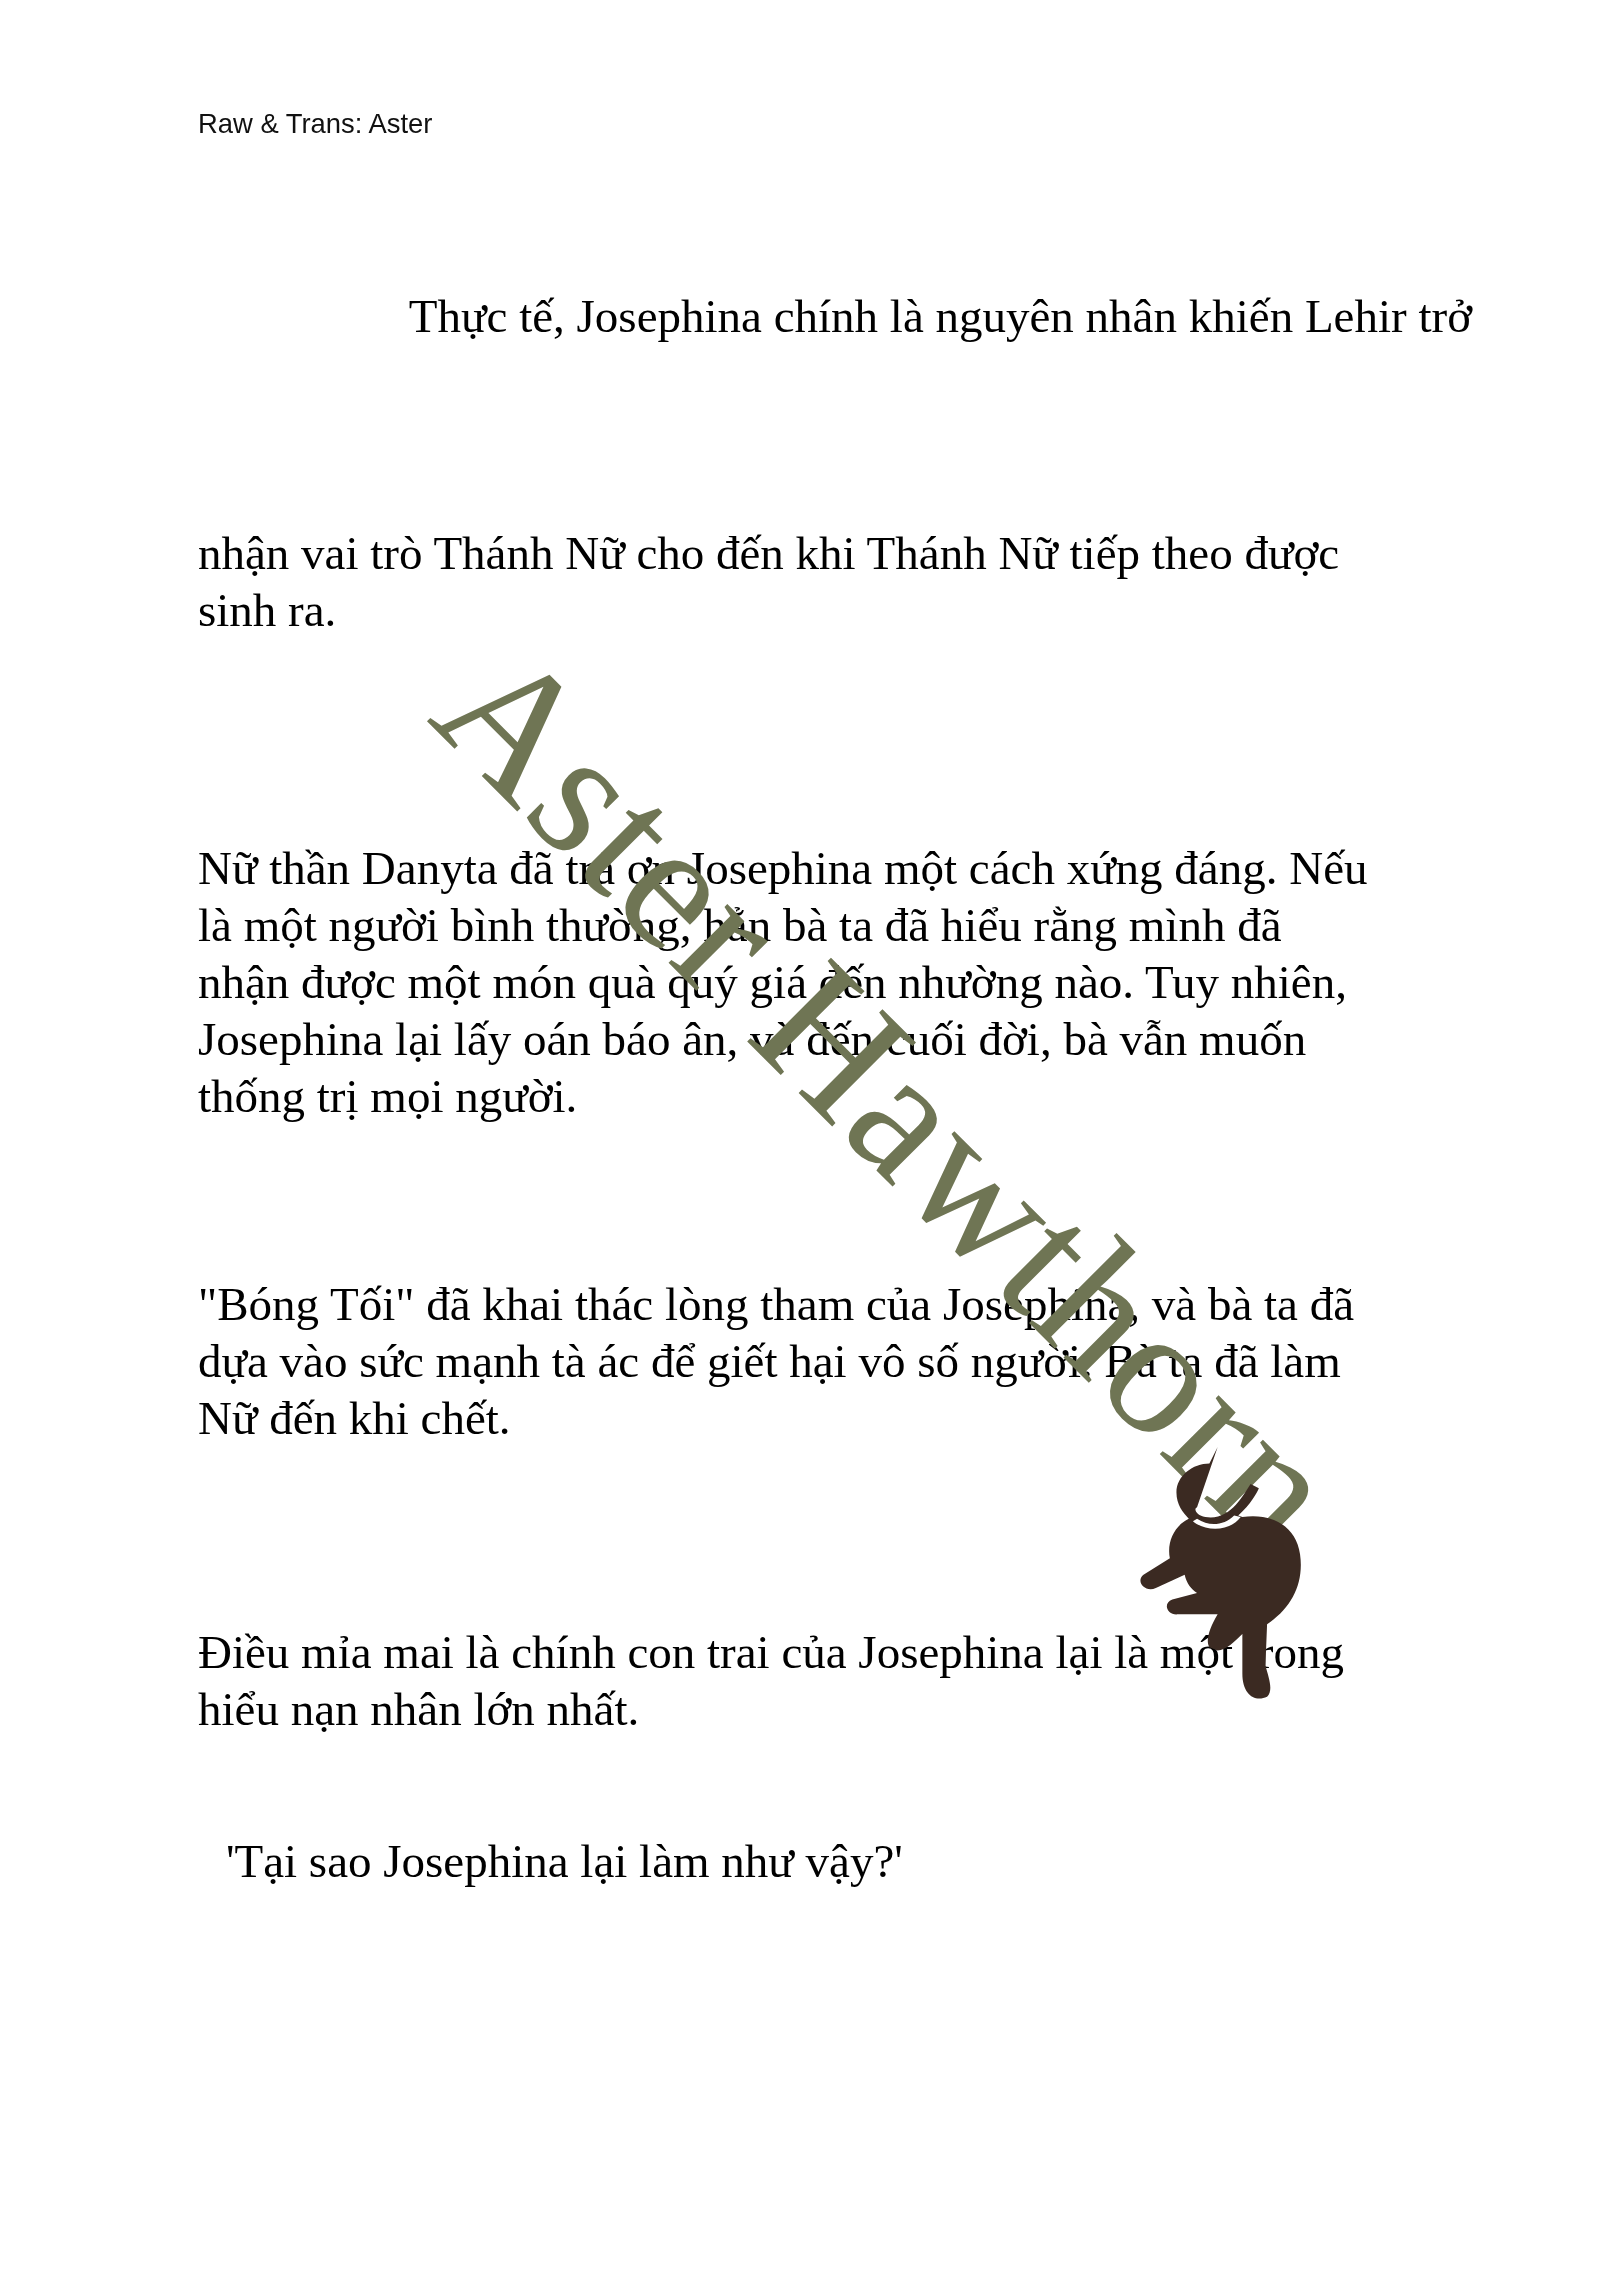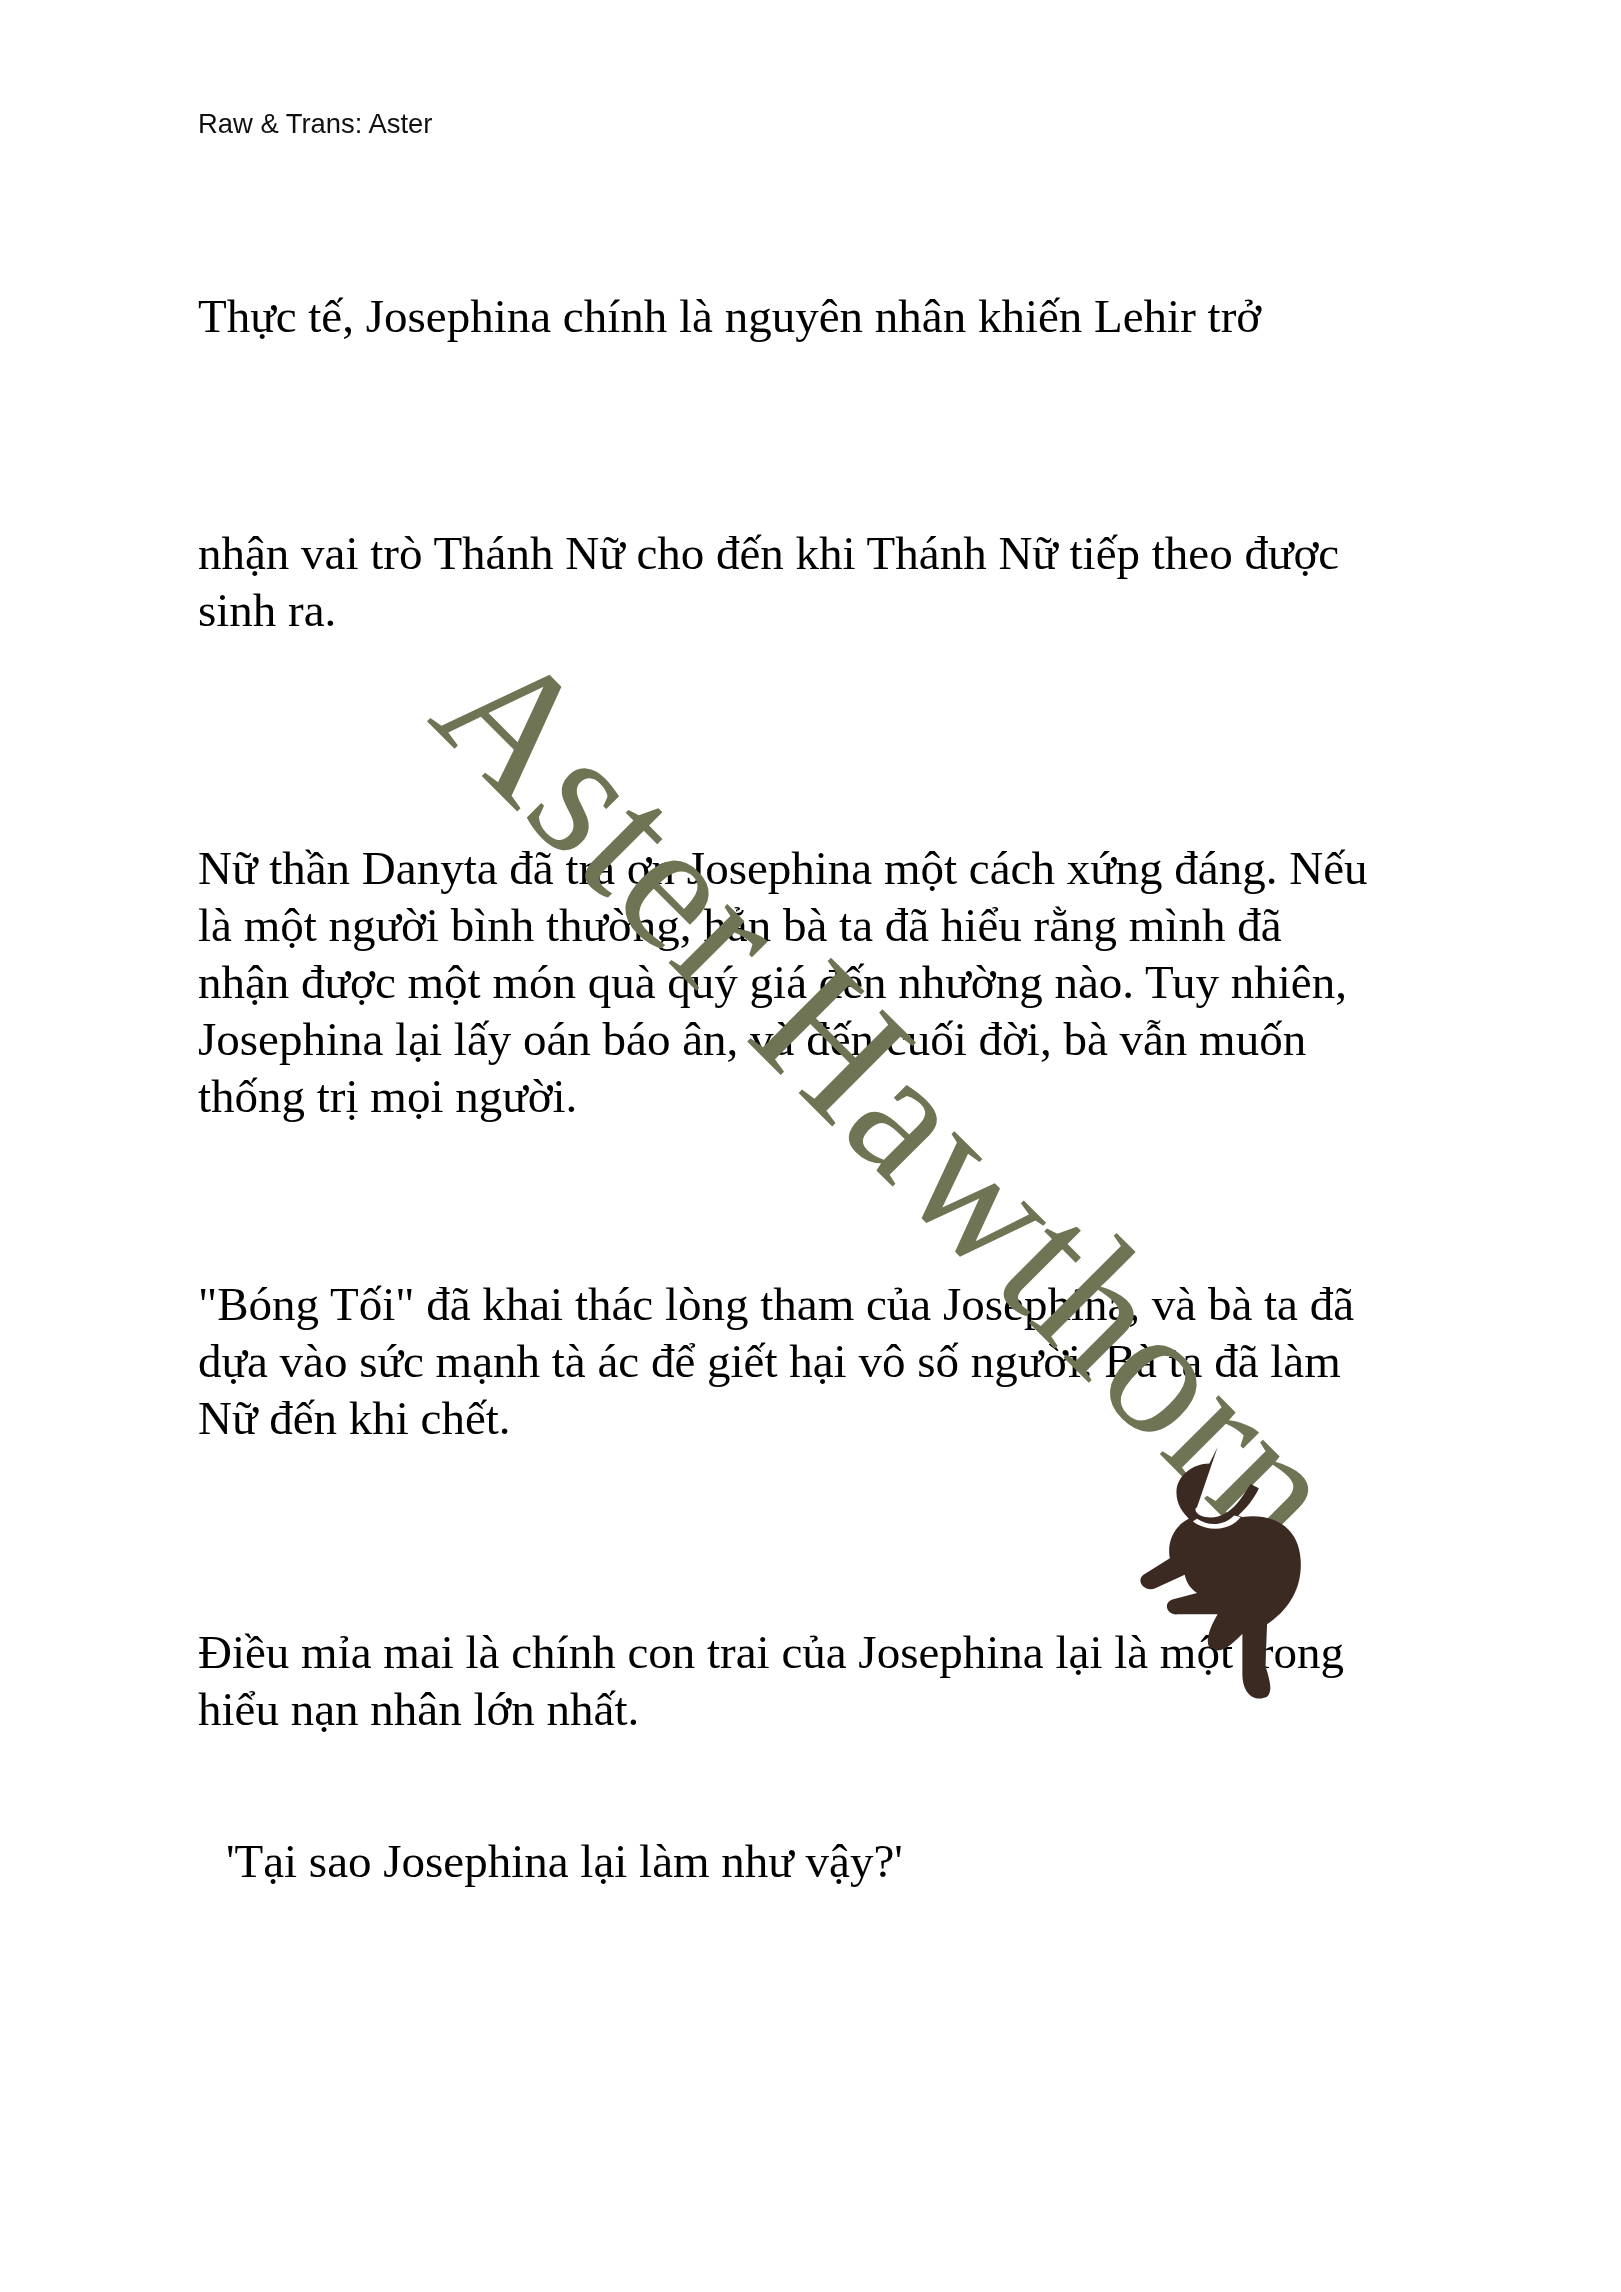"Thực tế, Josephina chính là" #p1 { text-align: none -> right }
